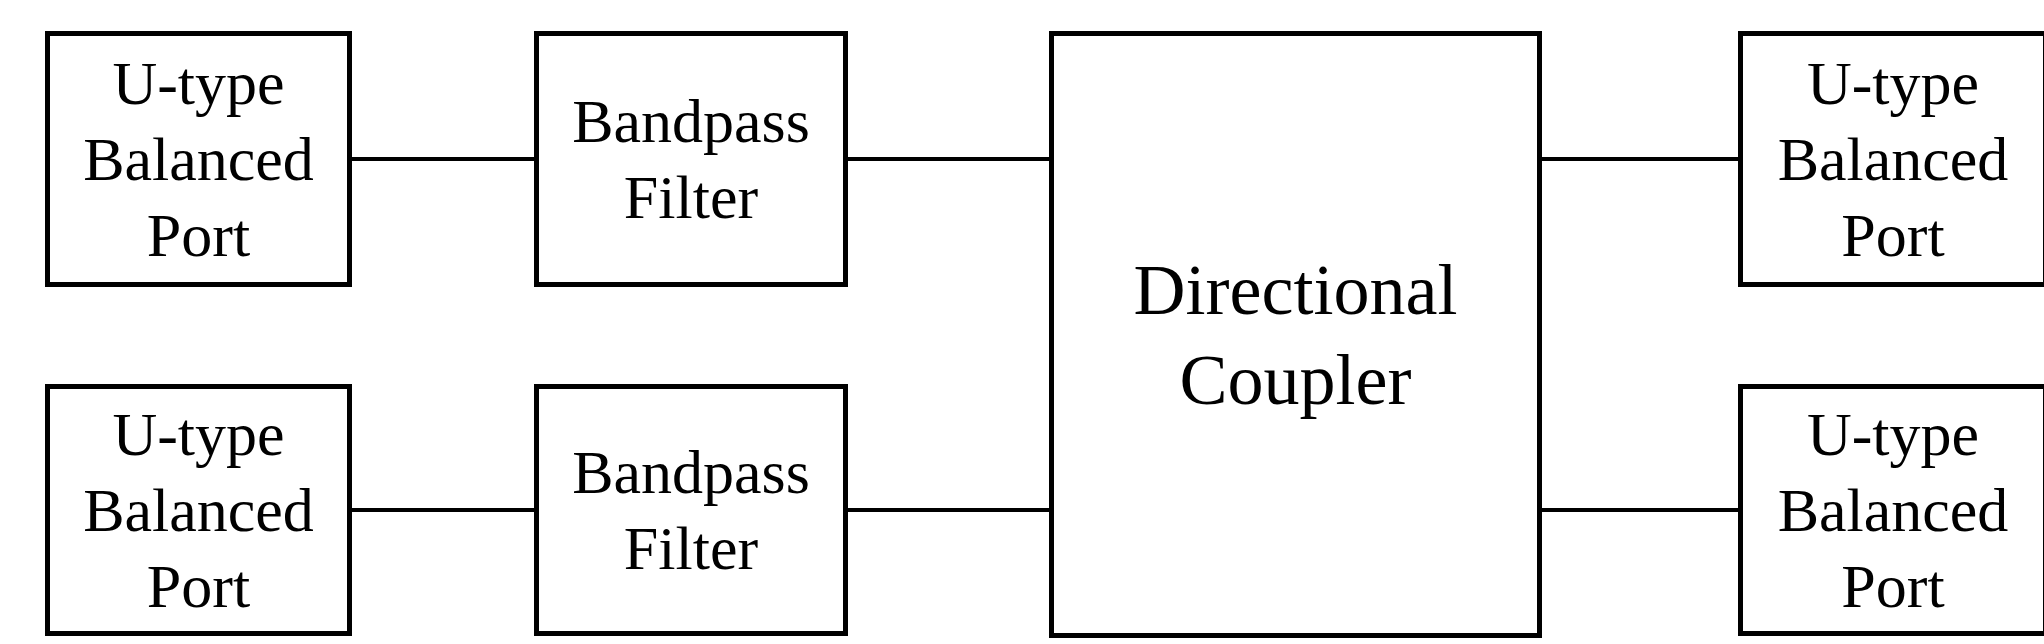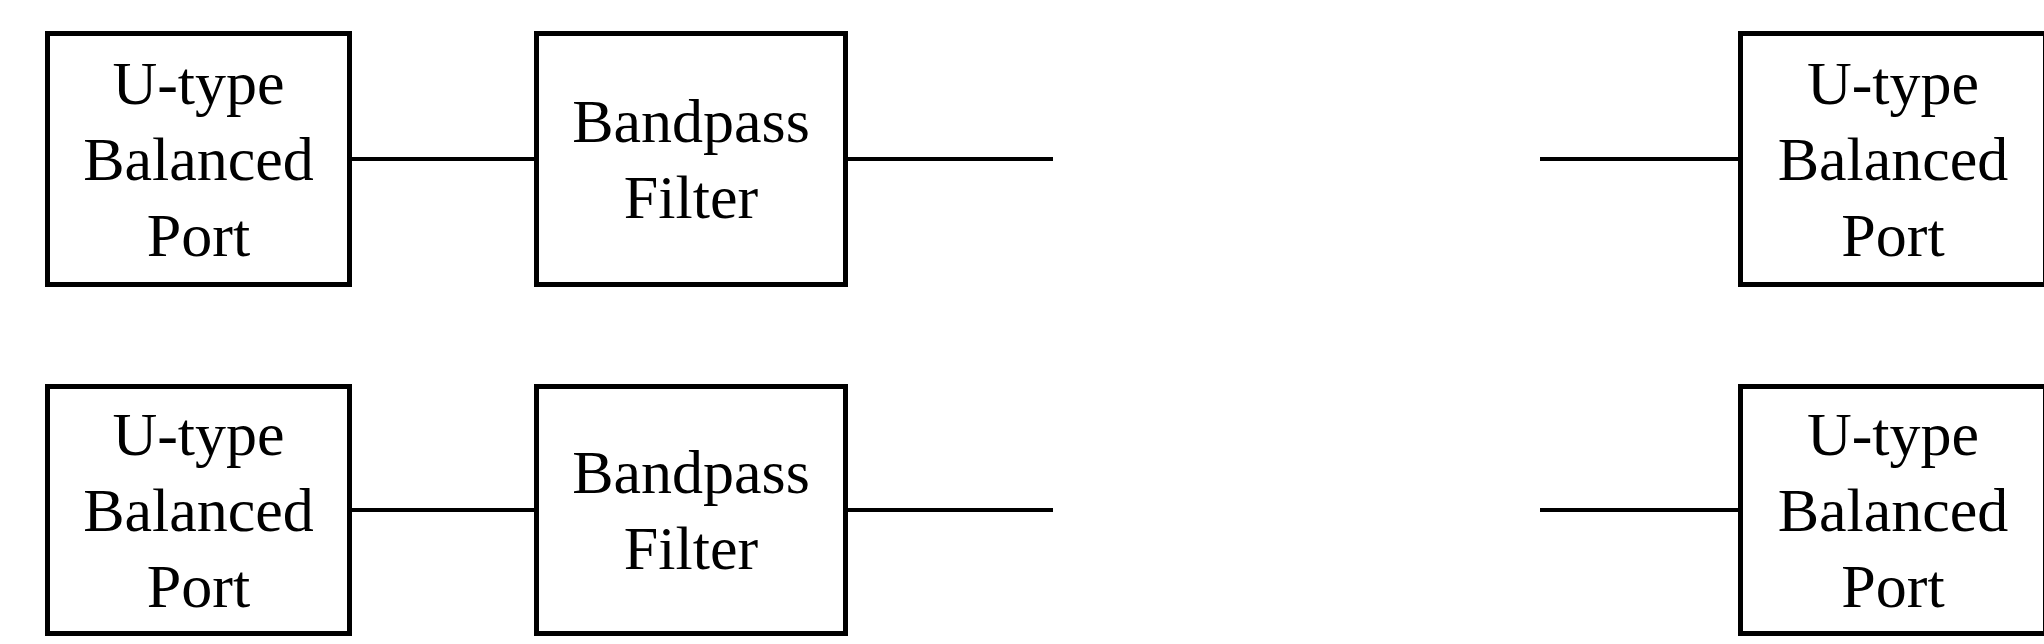"Directional" div.block { html: none -> <div> <span>Directional Coupler</span> </div> }
